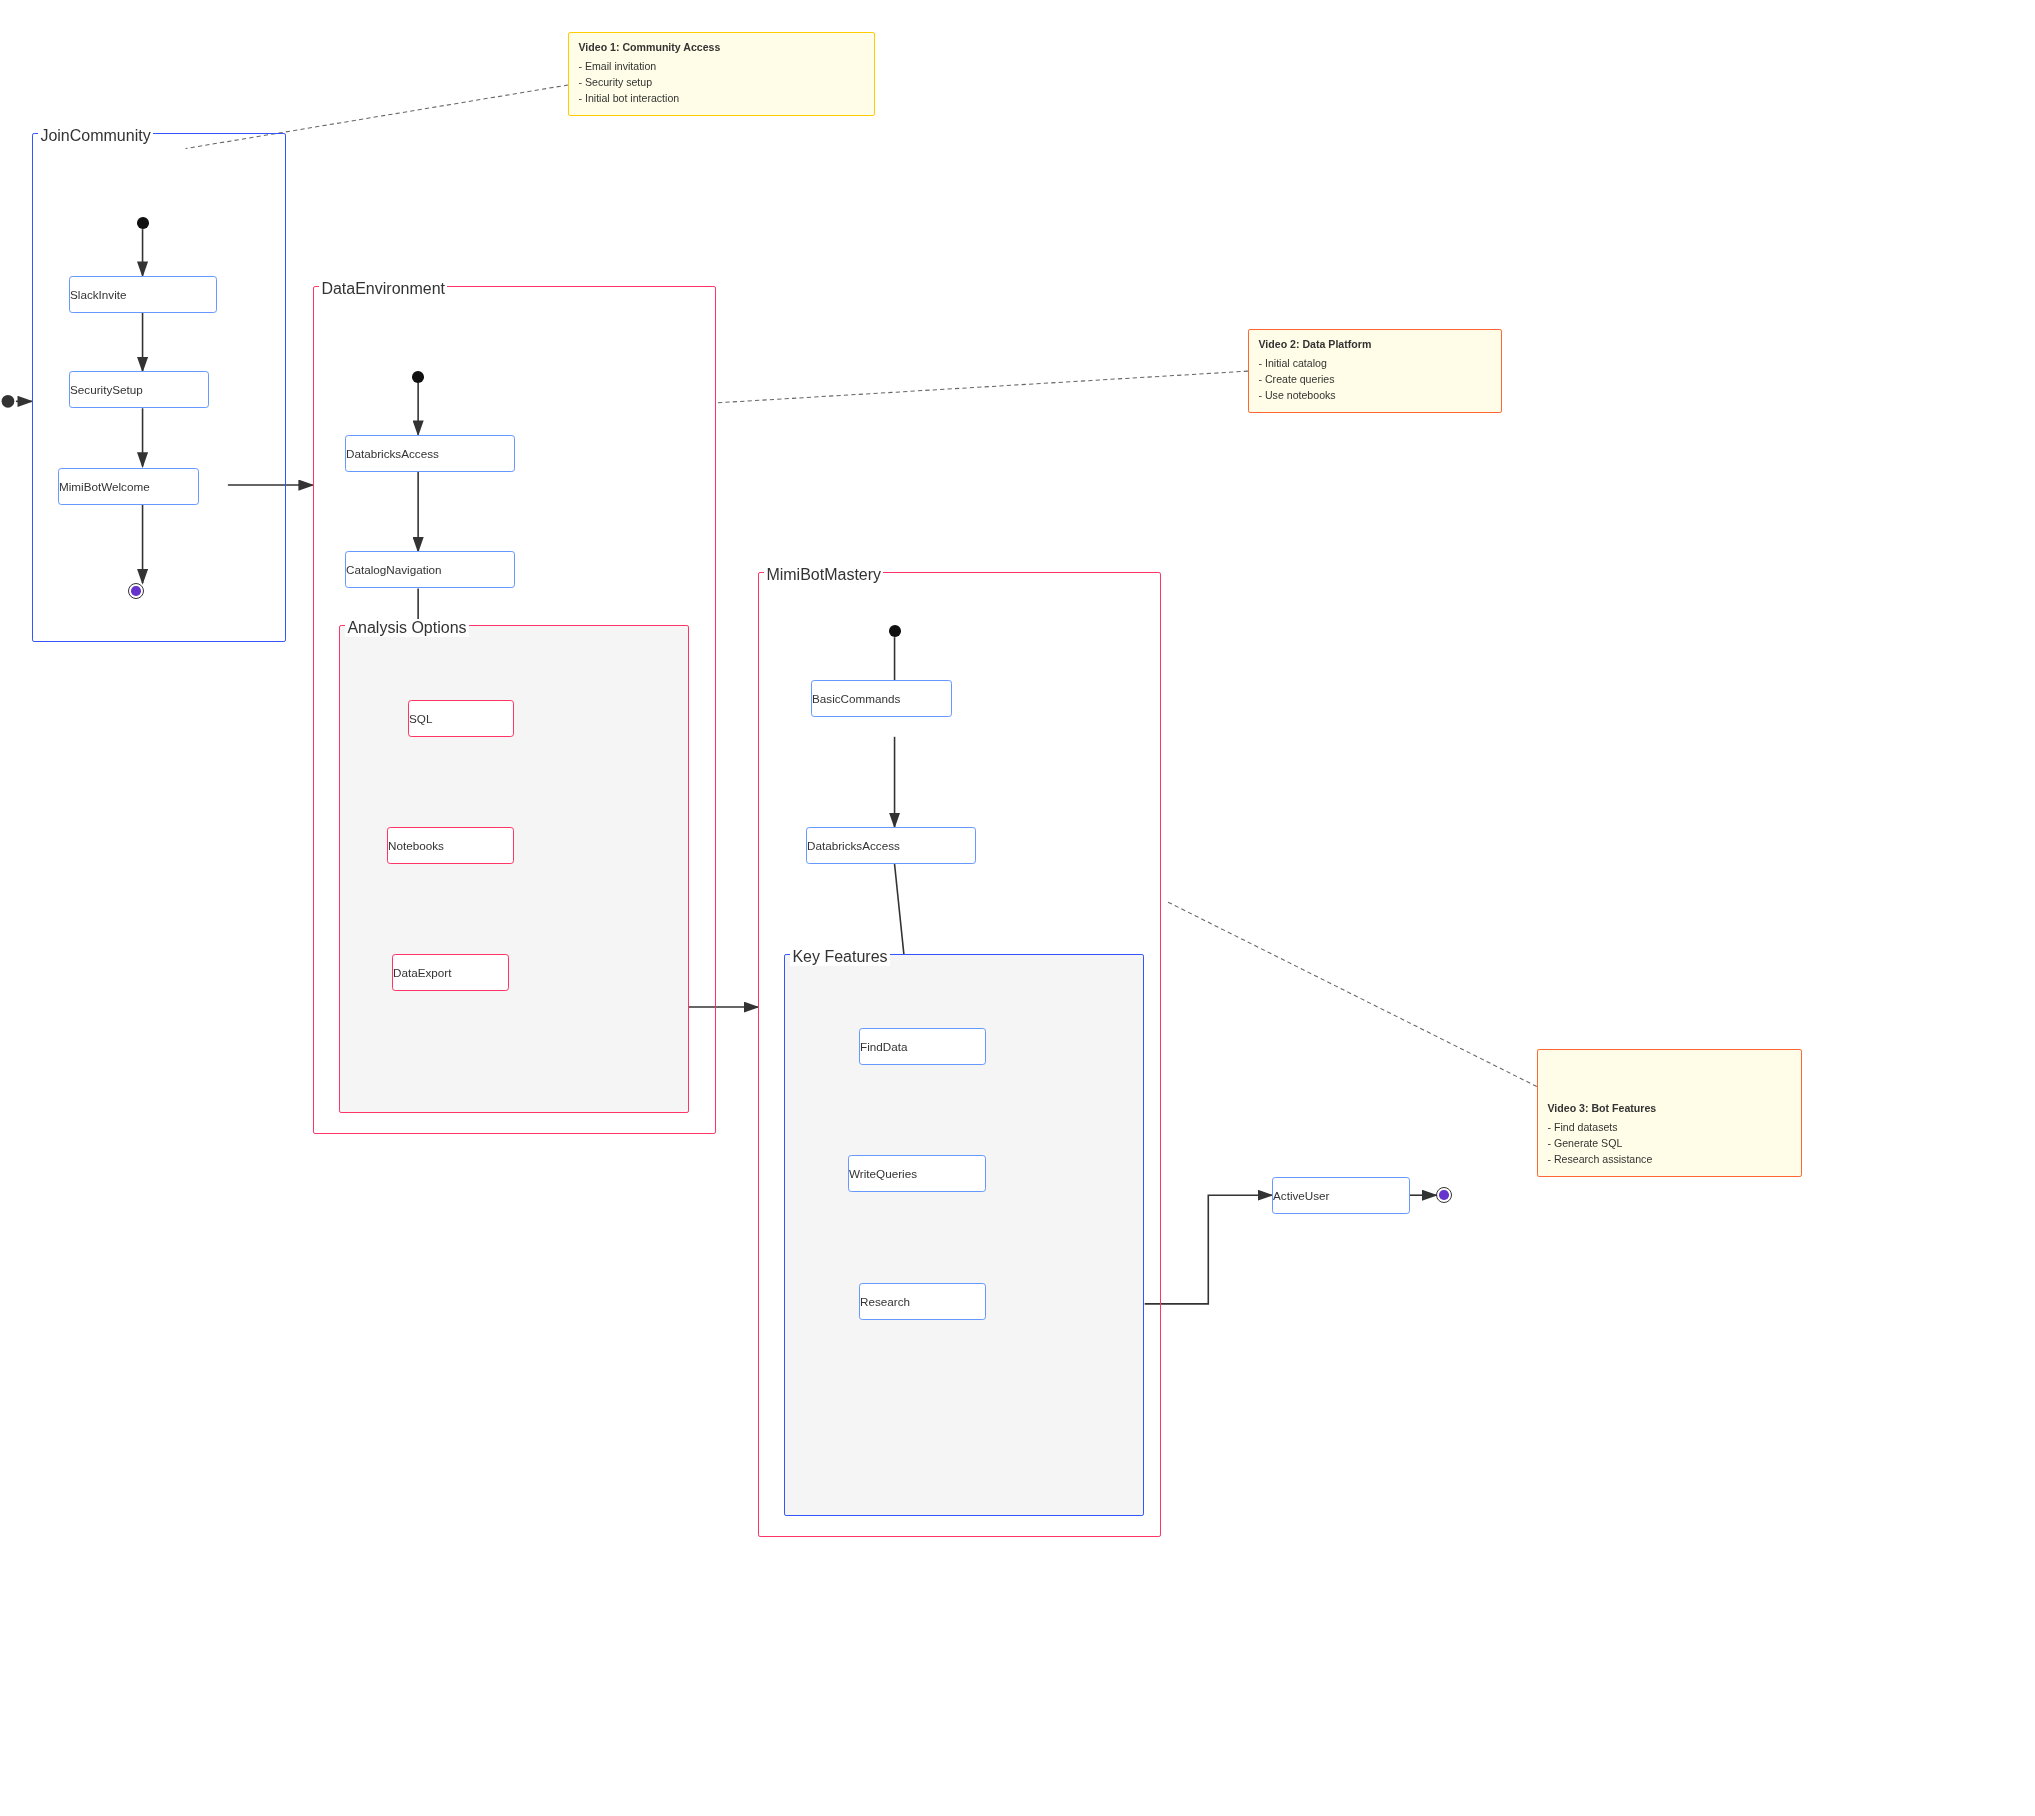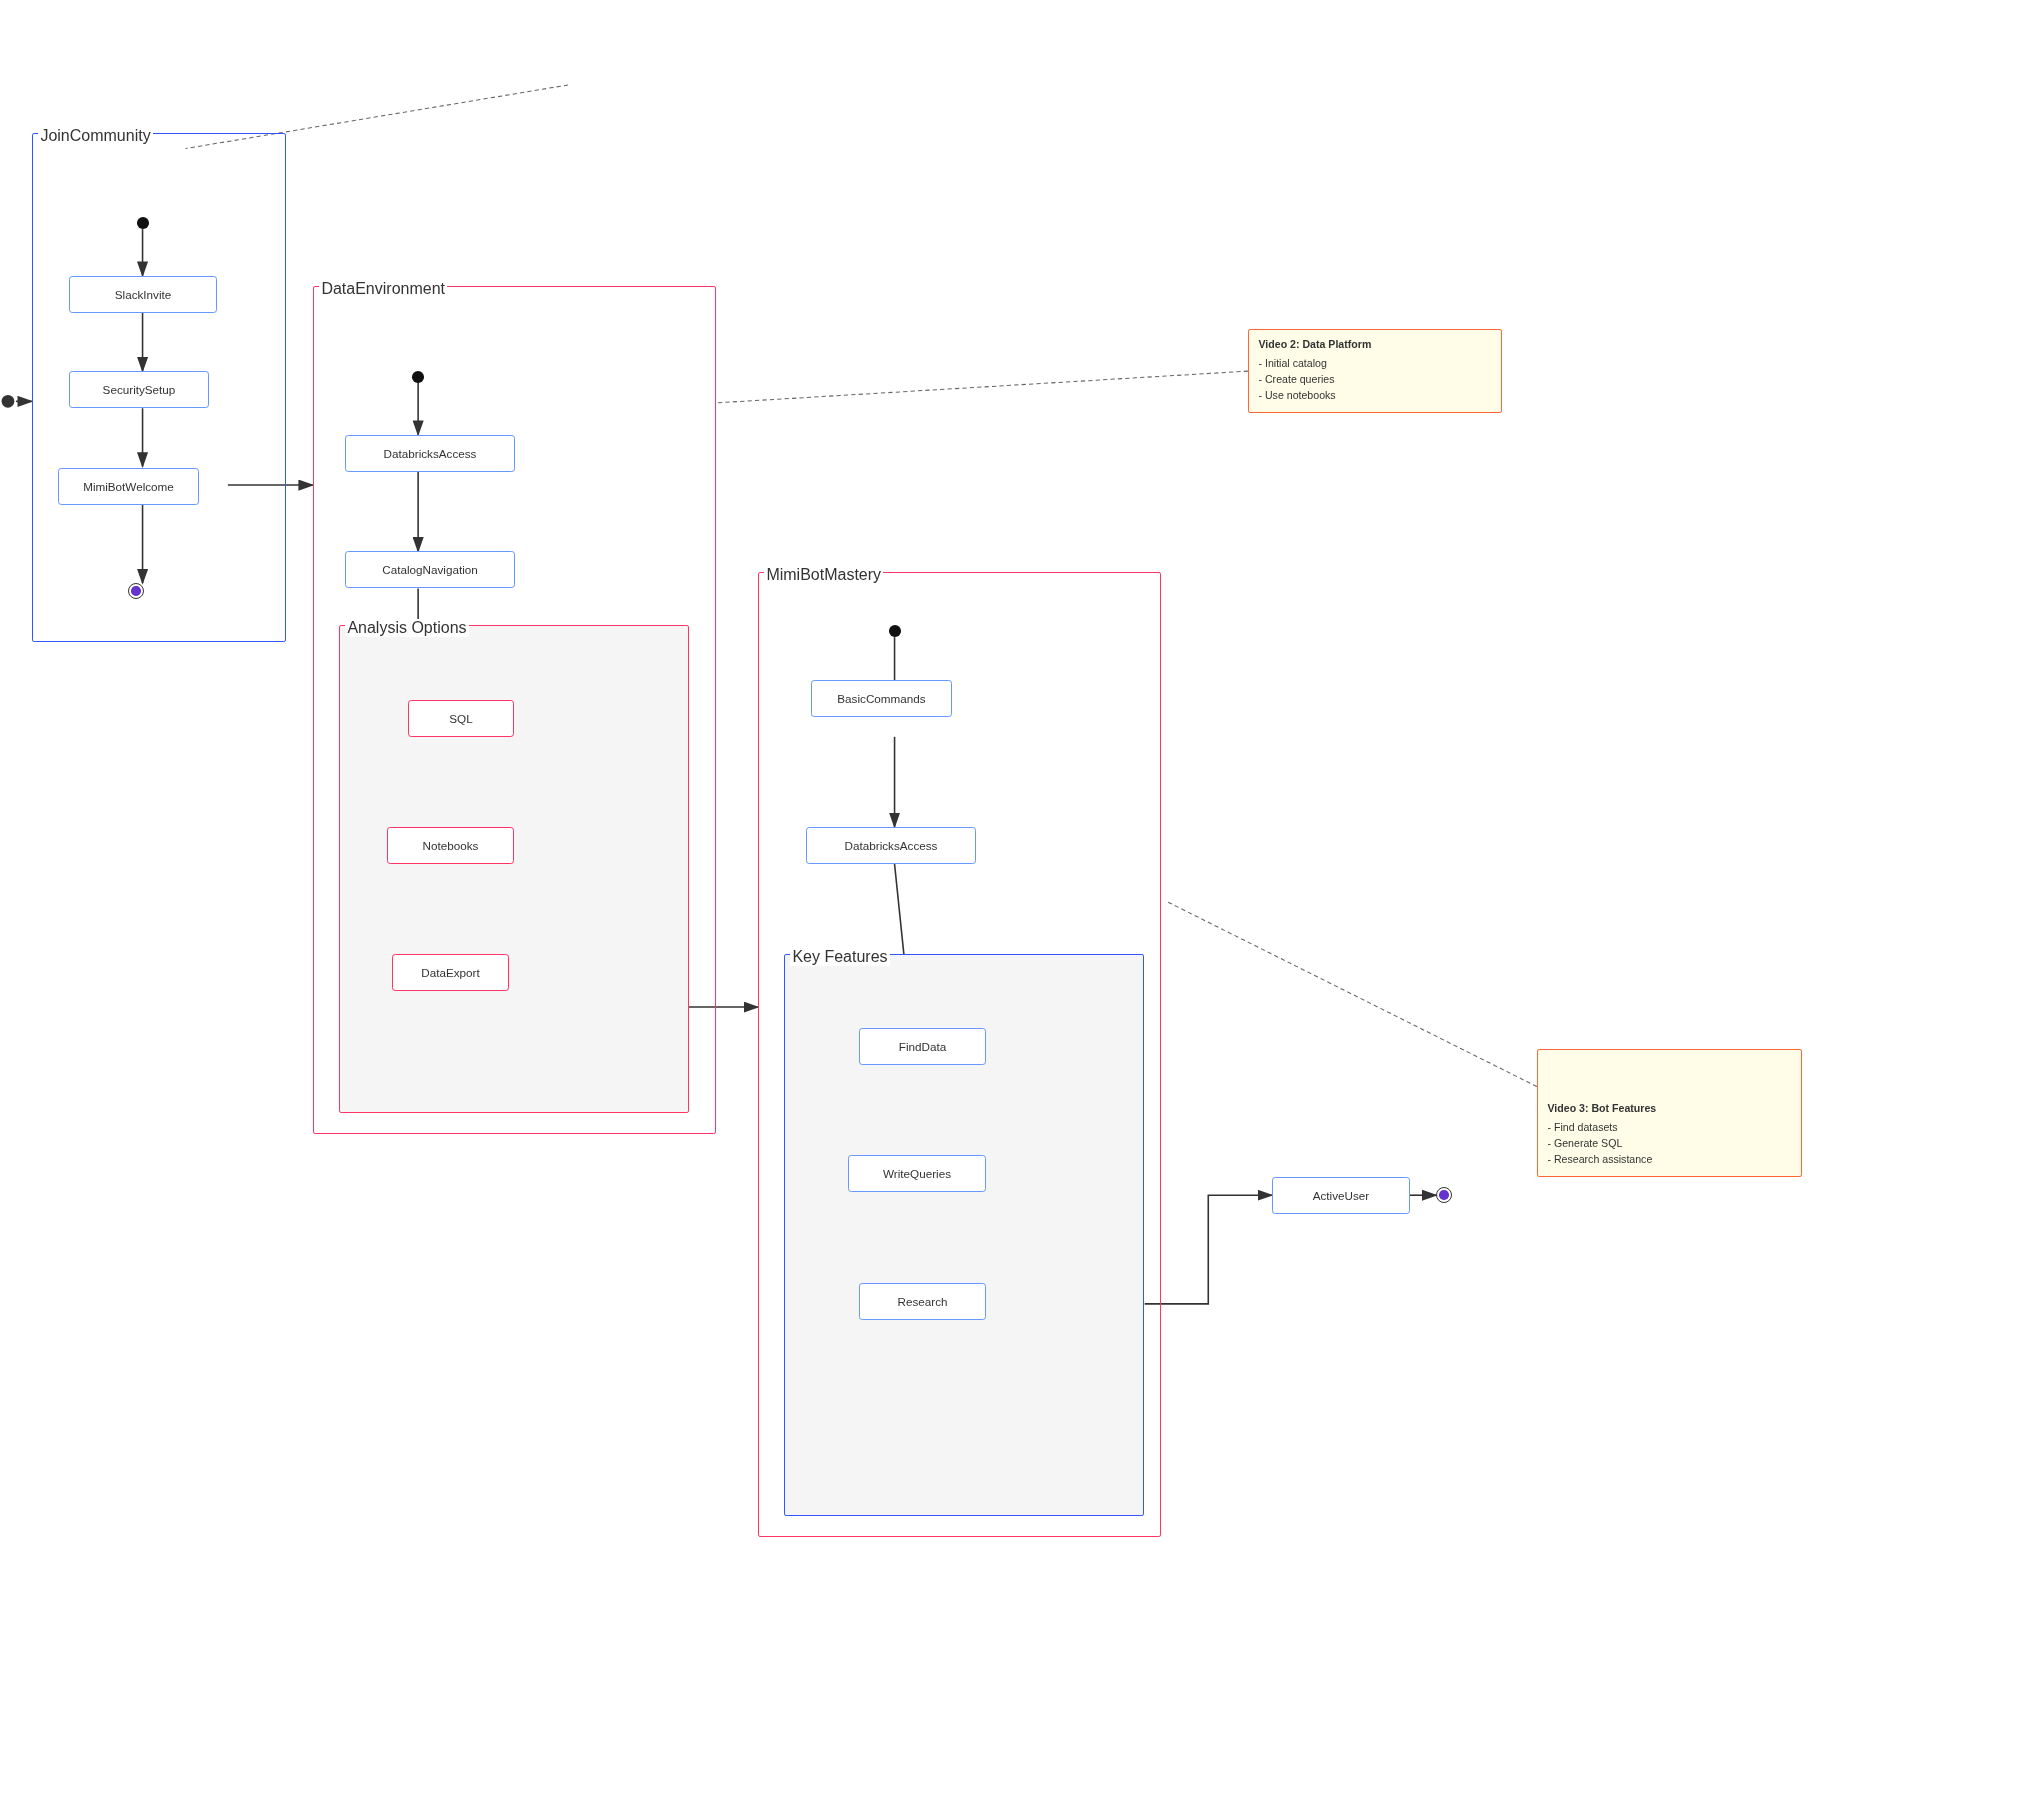"Video 1: Community Access" div.note-box { html: none -> <div> <div>Video 1: Community Access</div> <div>- Email invitation</div> <div>- Security setup</div> <div>- Initial bot interaction</div> </div> }
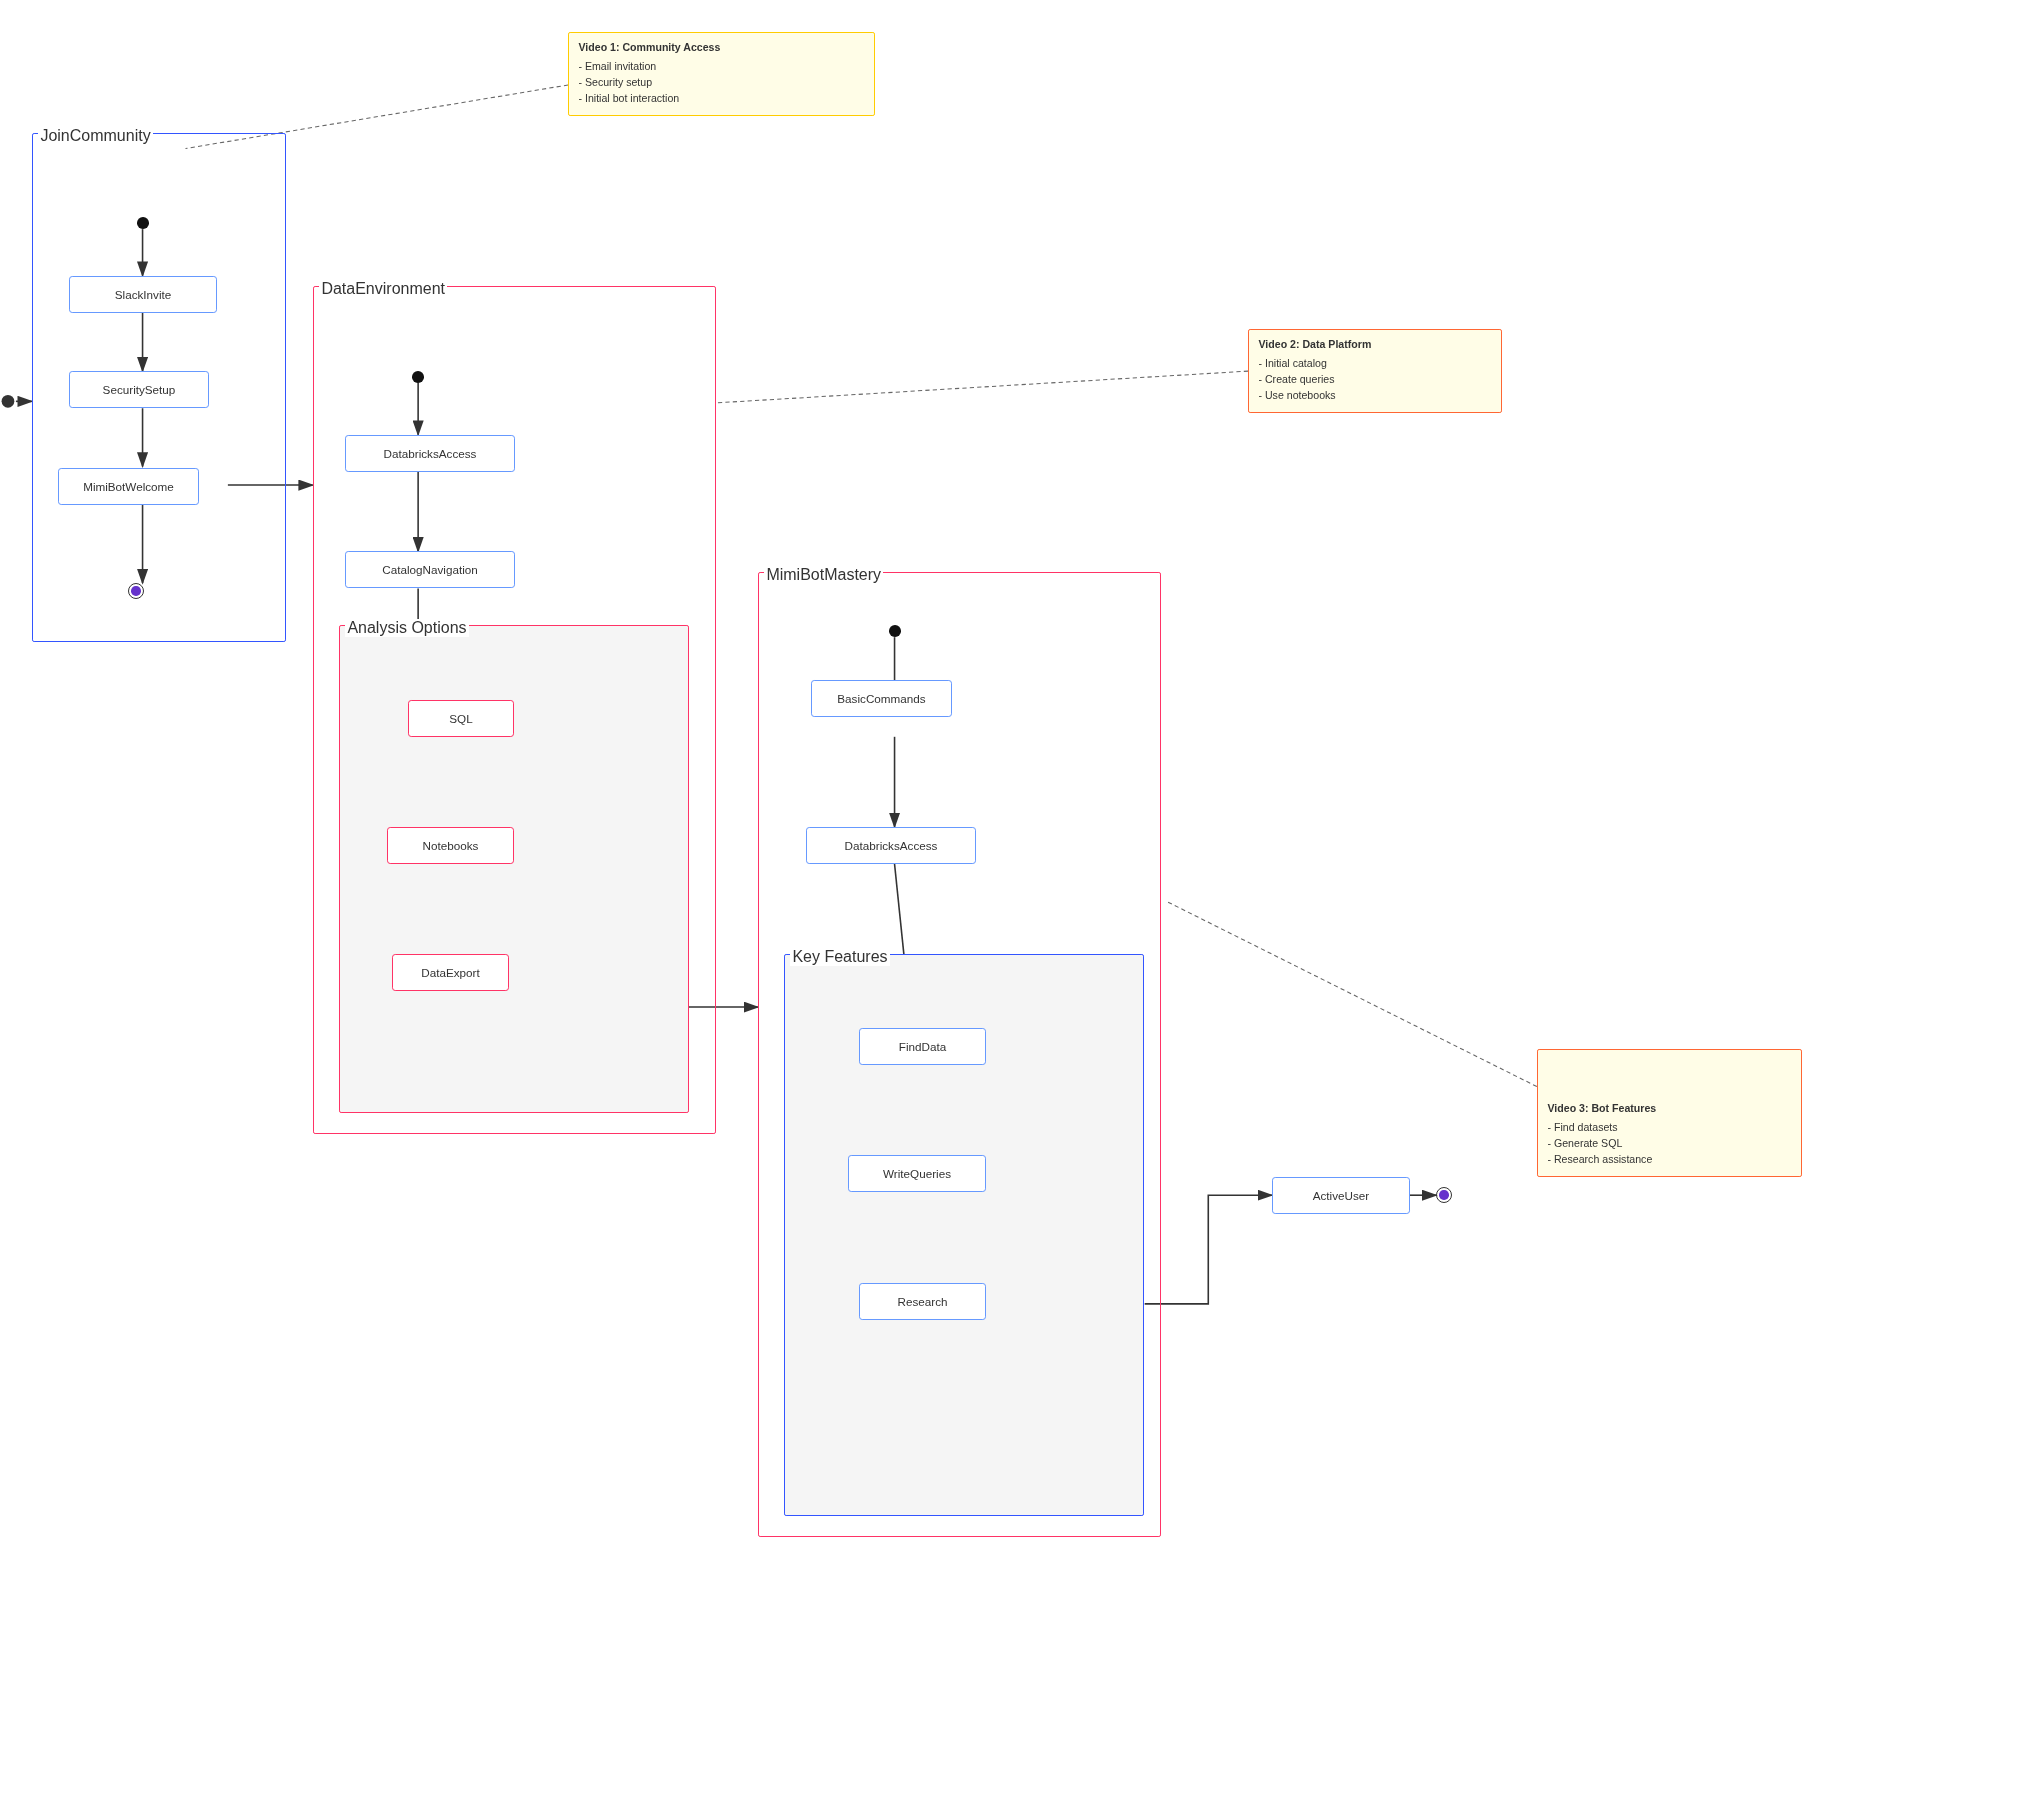"SlackInvite" .state-box { justify-content: center -> flex-start }
